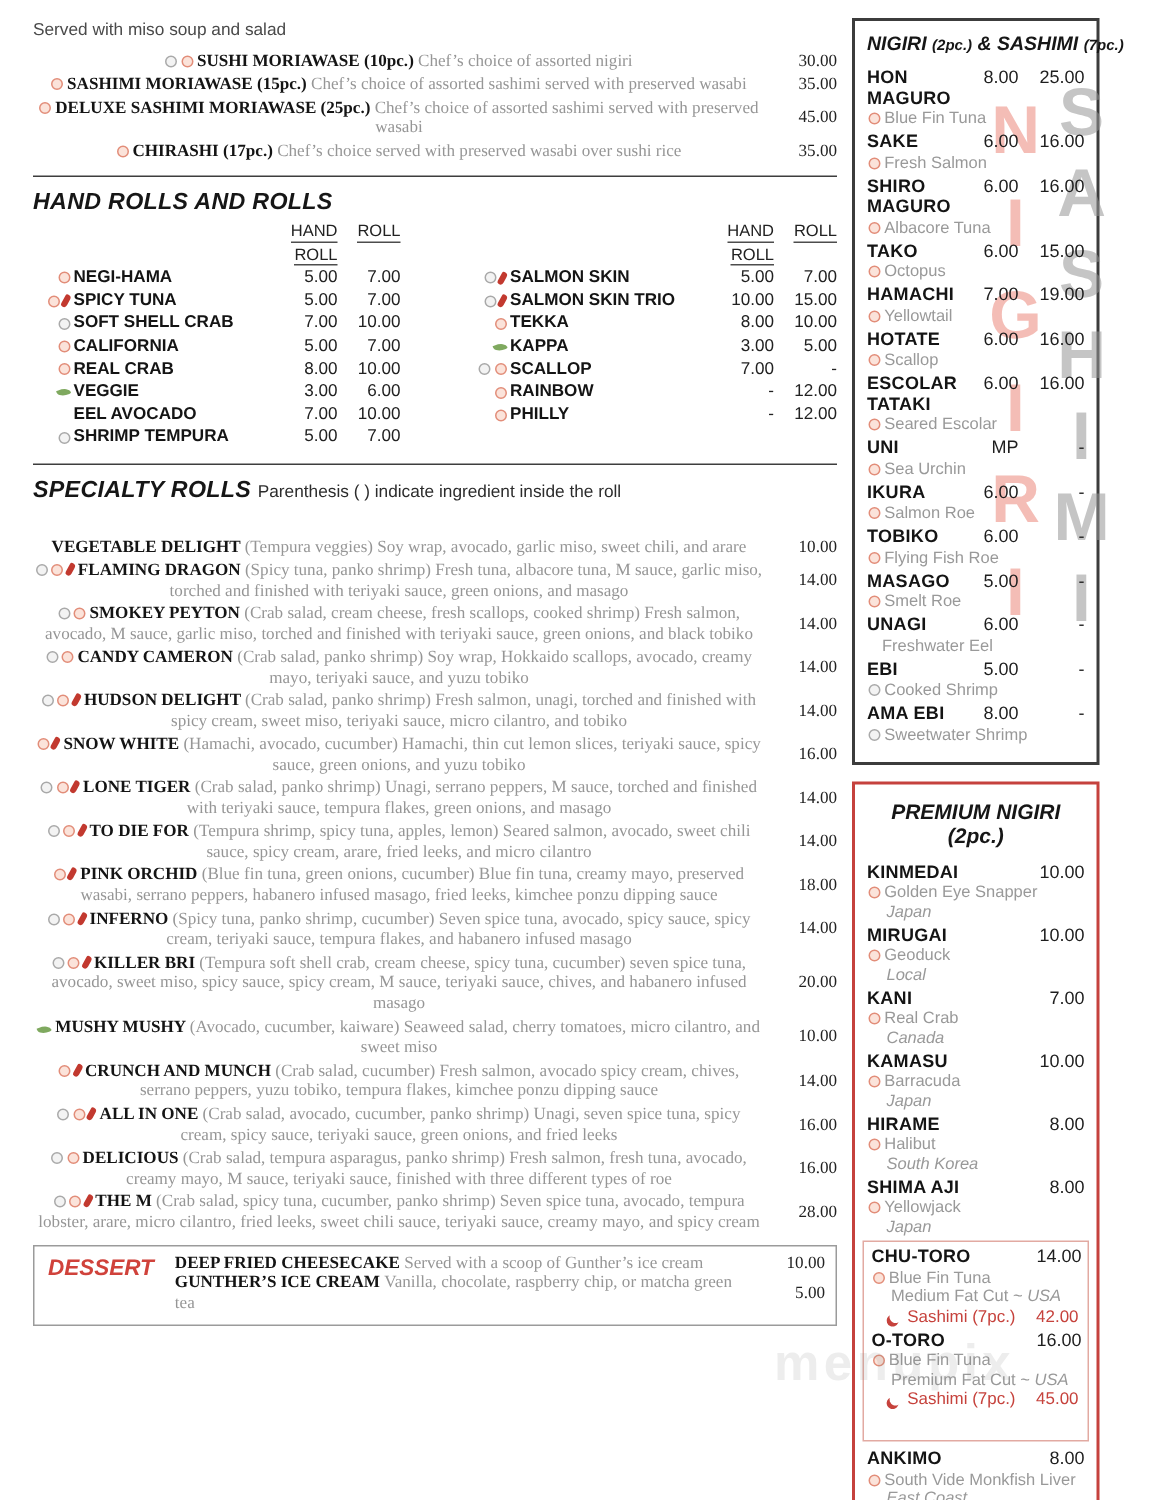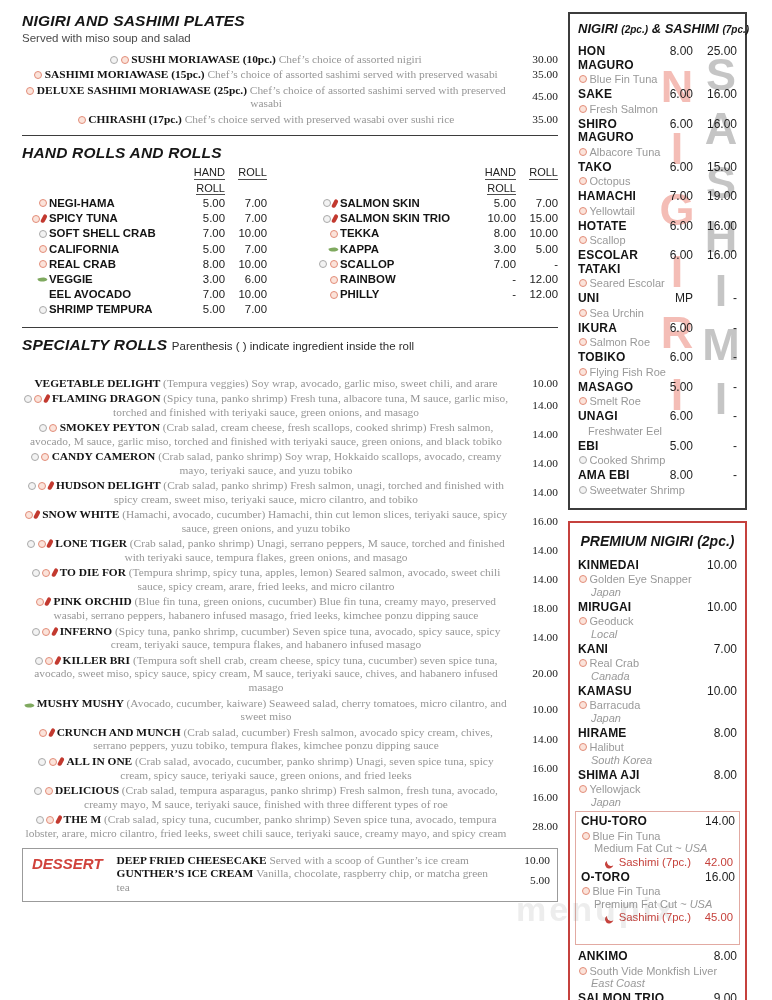"NIGIRI AND SASHIMI PLATES" div.sec-title { html: <div>NIGIRI AND SASHIMI PLATES</div> -> none }
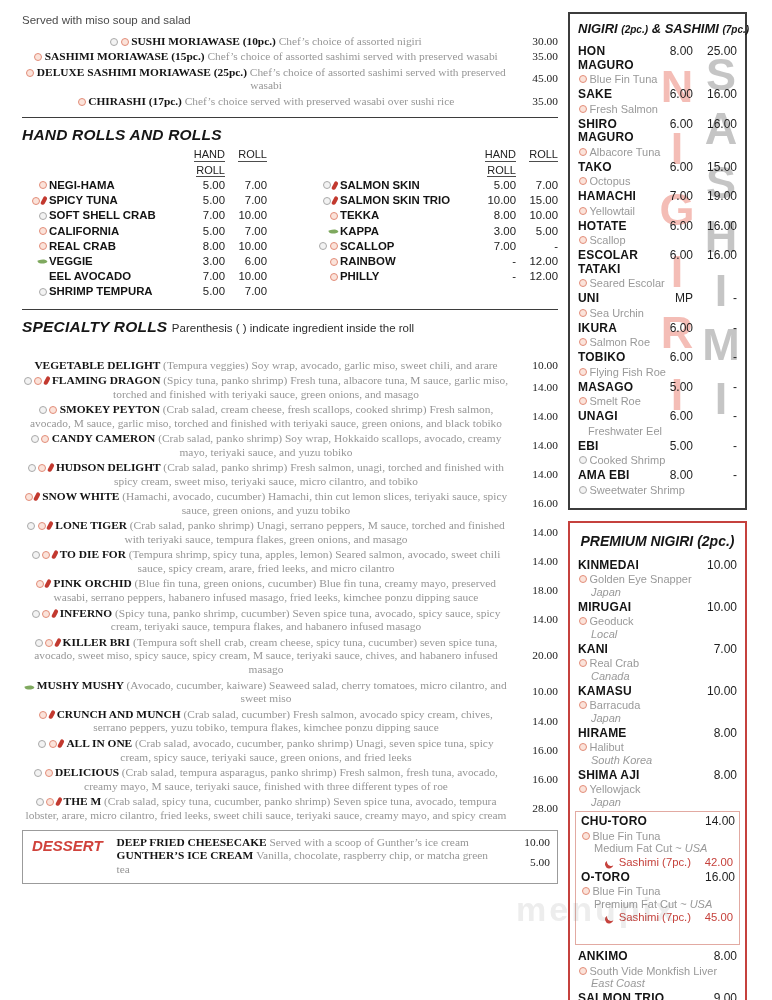"NIGIRI (2pc.) & SASHIMI (7pc.)" .side { width: 179px -> 165px }
